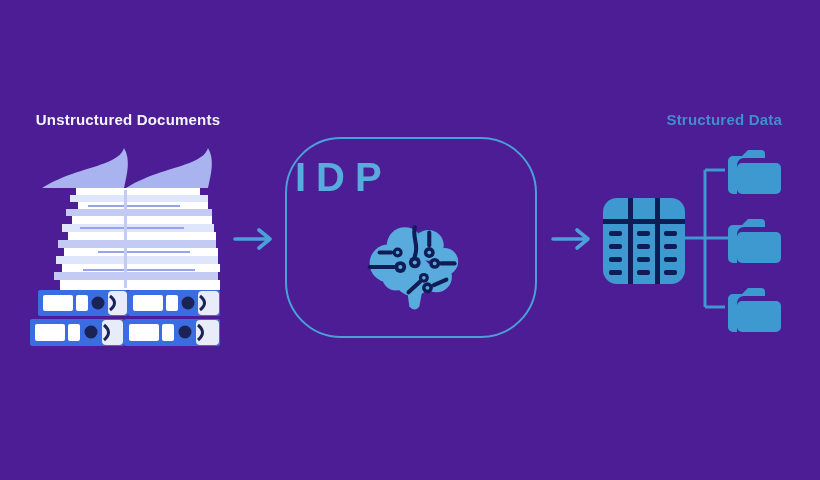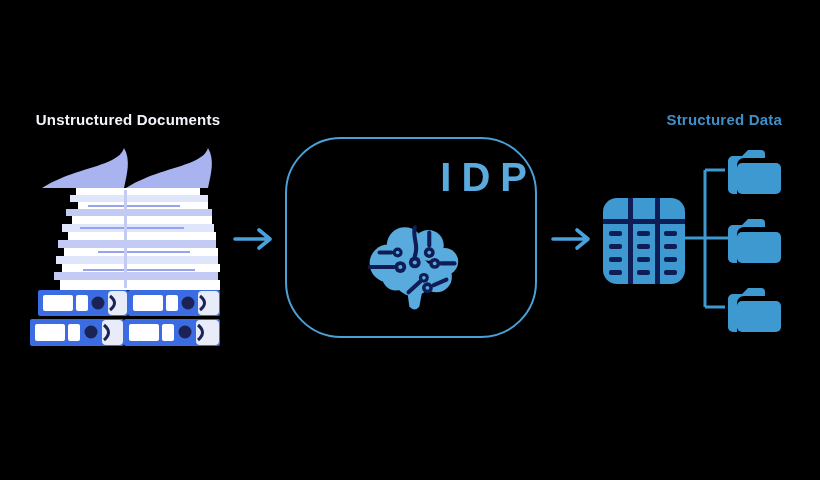"Unstructured Documents" .stage { background: #000000 -> #4c1d95 }
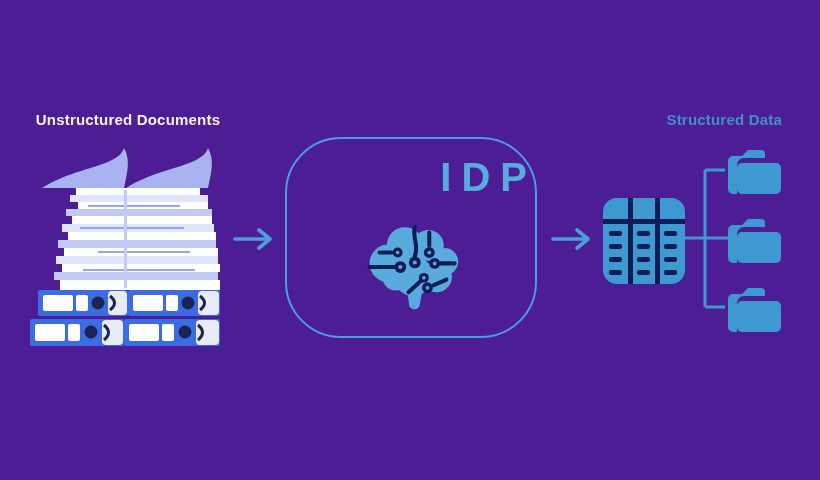"IDP" .idp-title { text-align: right -> left }
